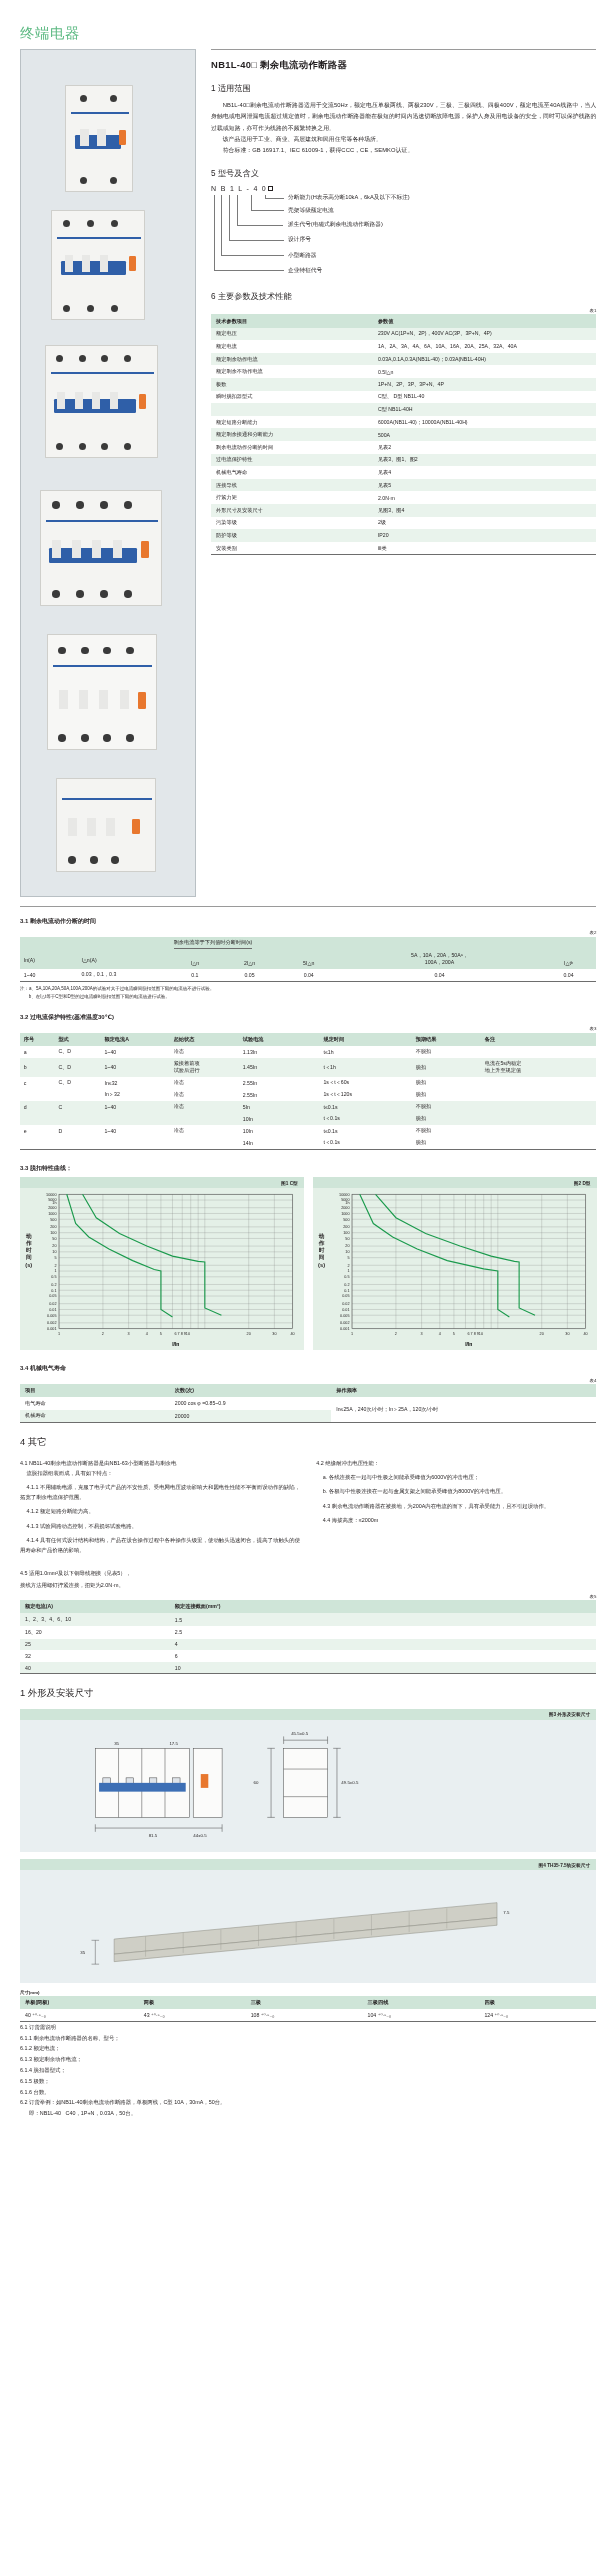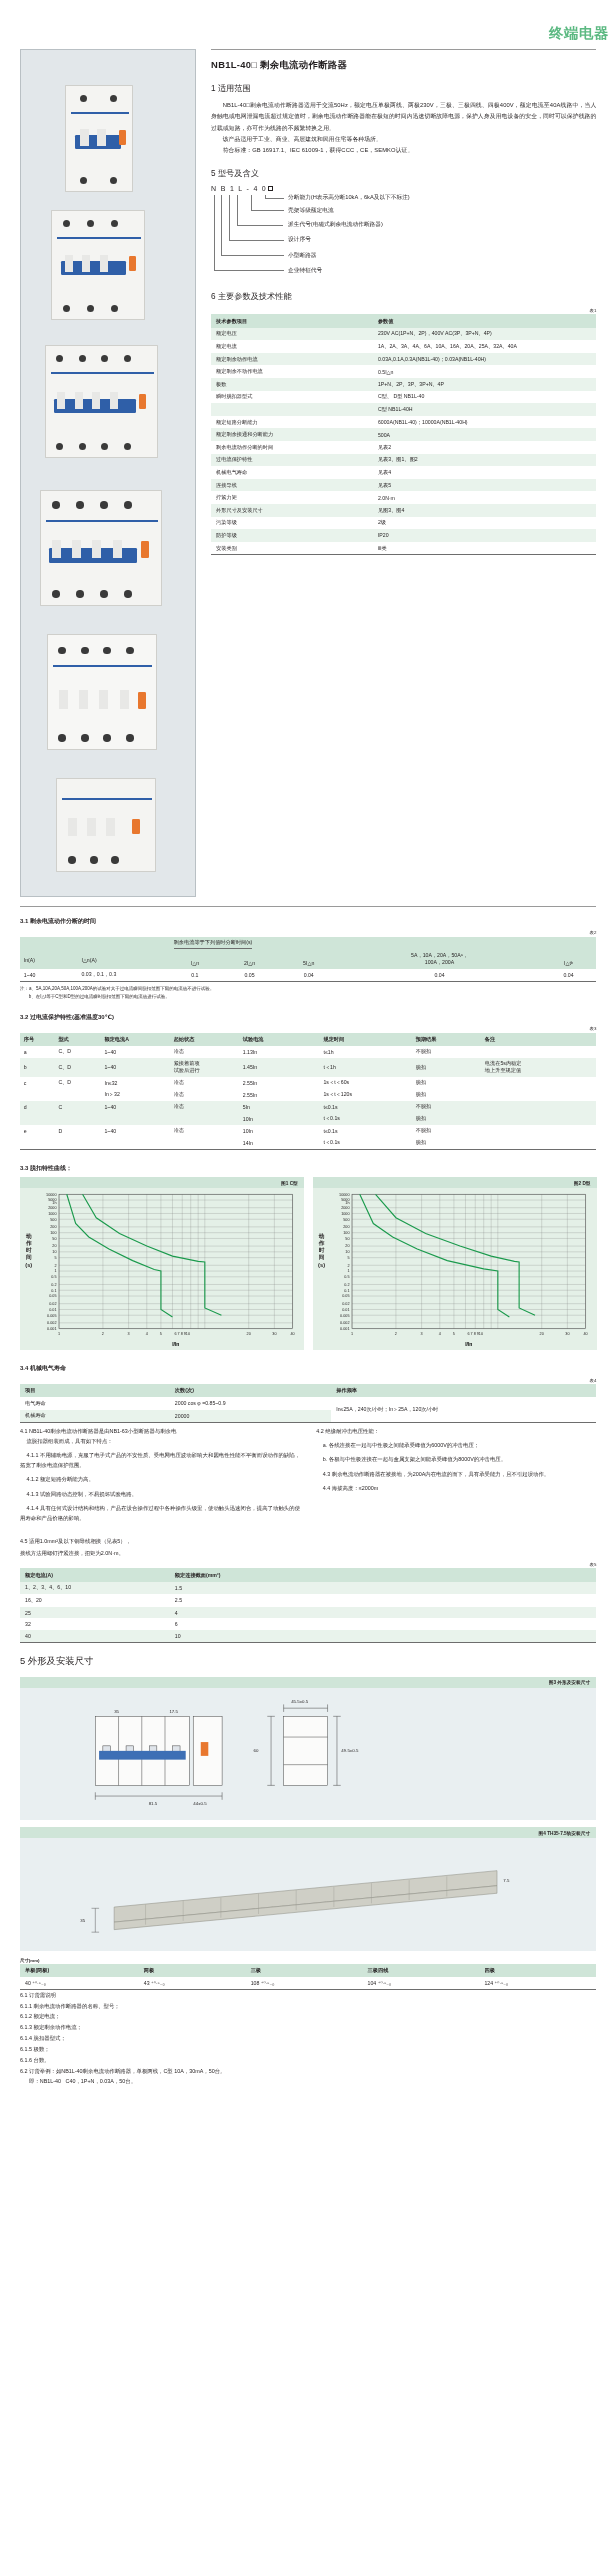"终端电器" .brand-title { font-weight: bold -> normal; text-align: right -> none }
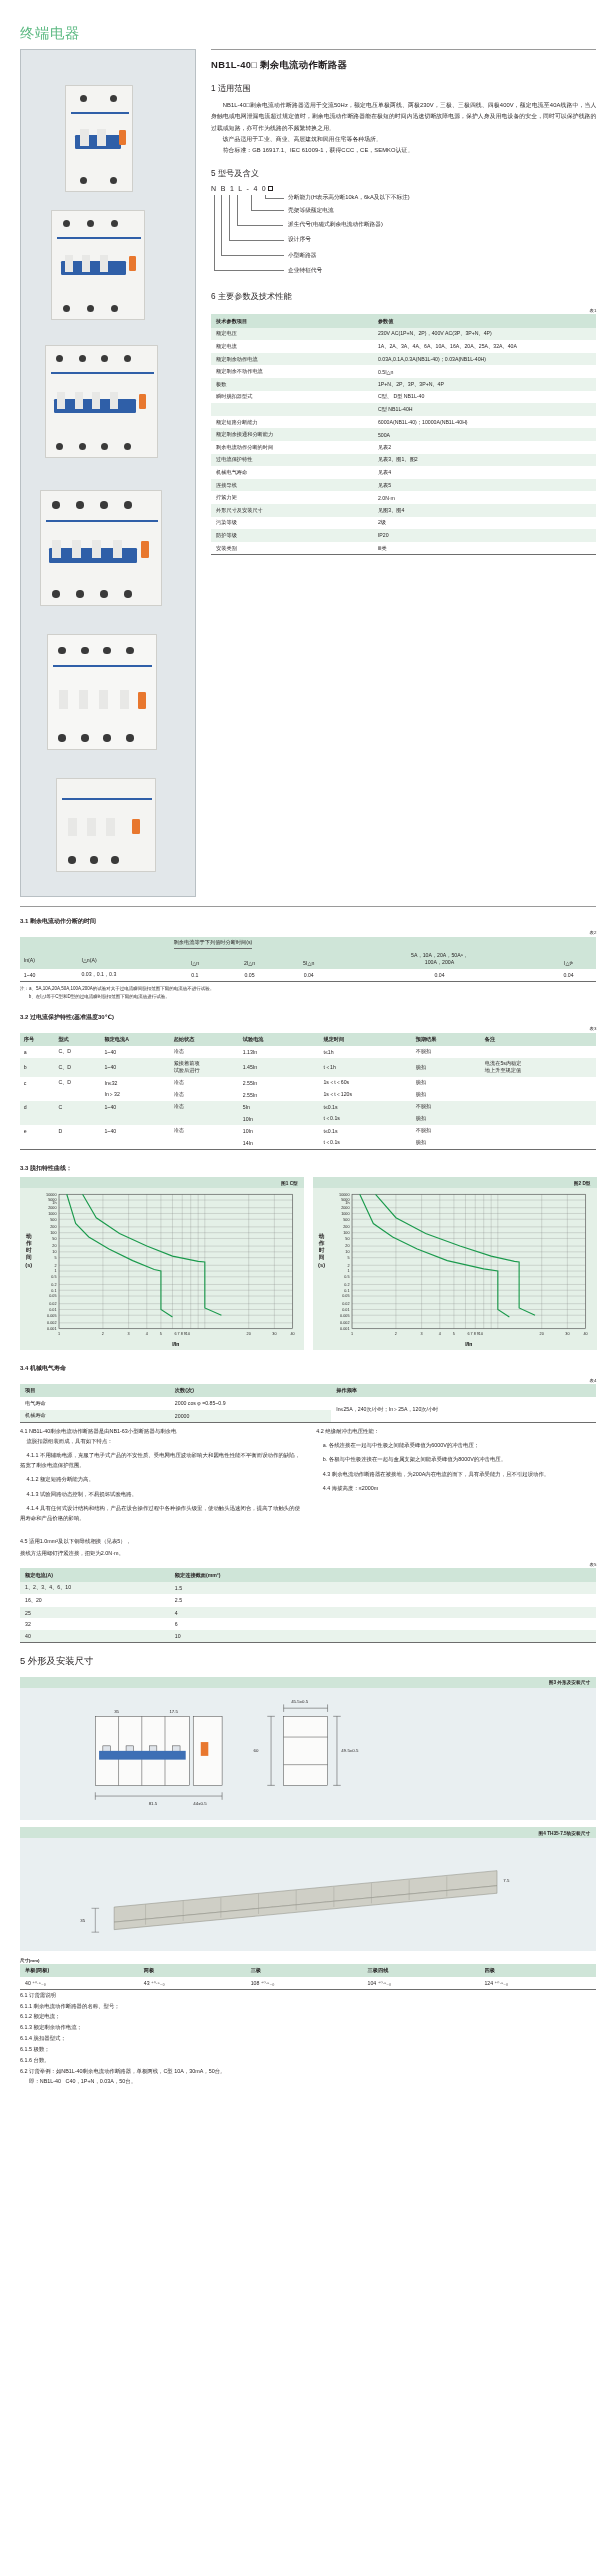"4 其它" h2.big { html: none -> <h2>4 其它</h2> }
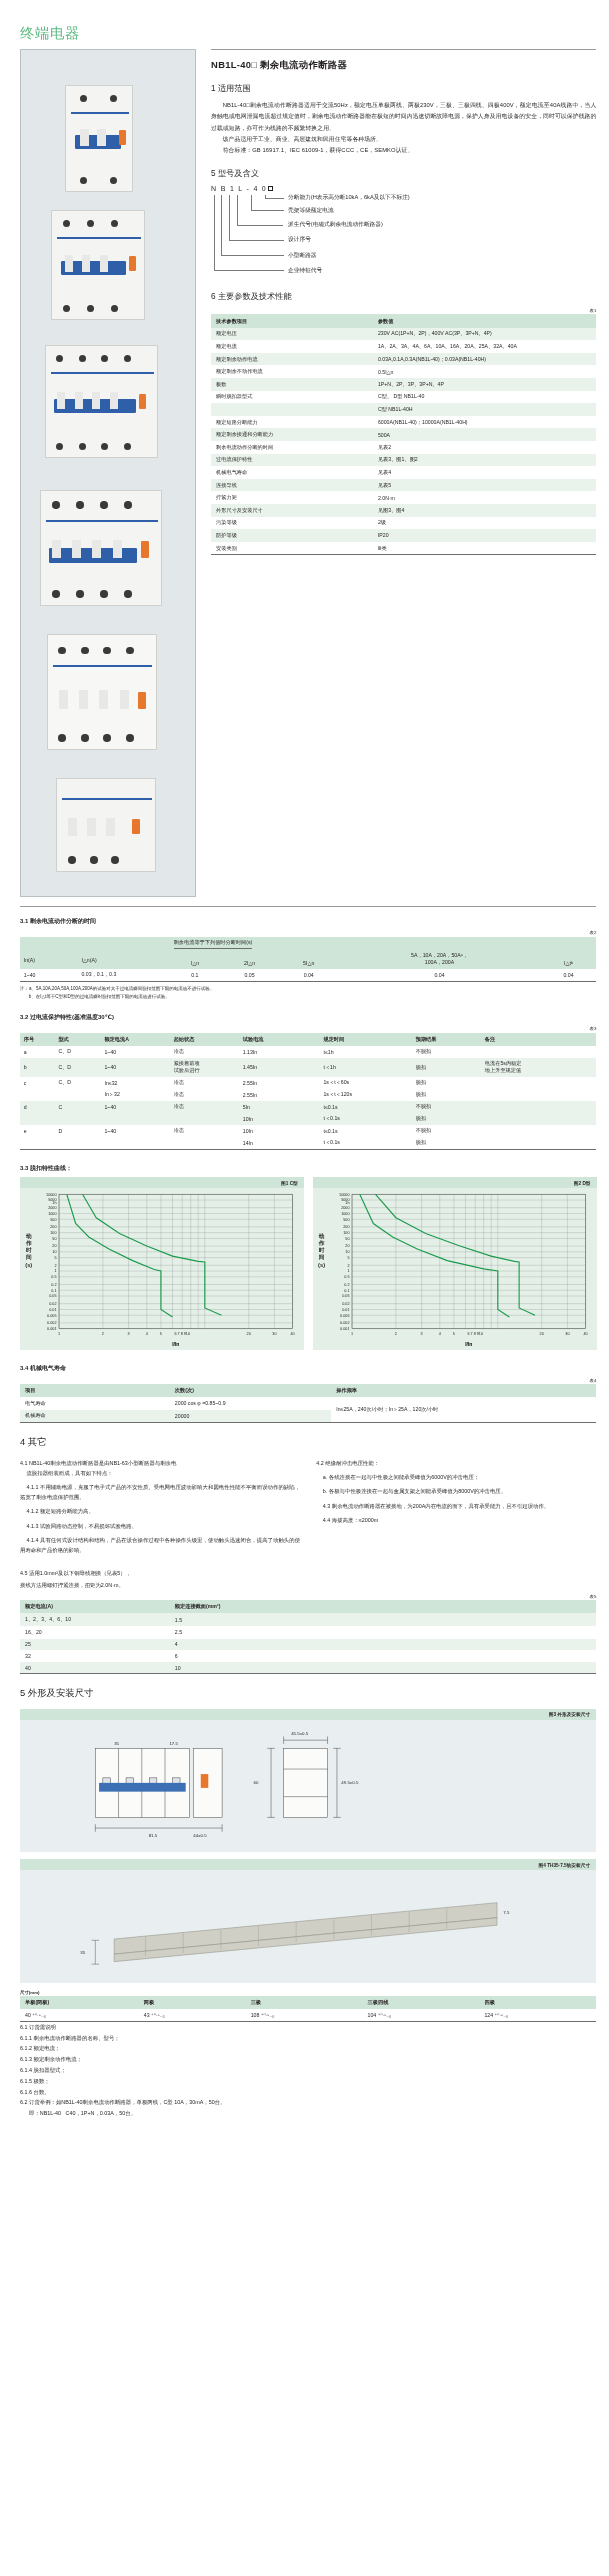"5 外形及安装尺寸" h2.big { text: 5 -> 1 }
